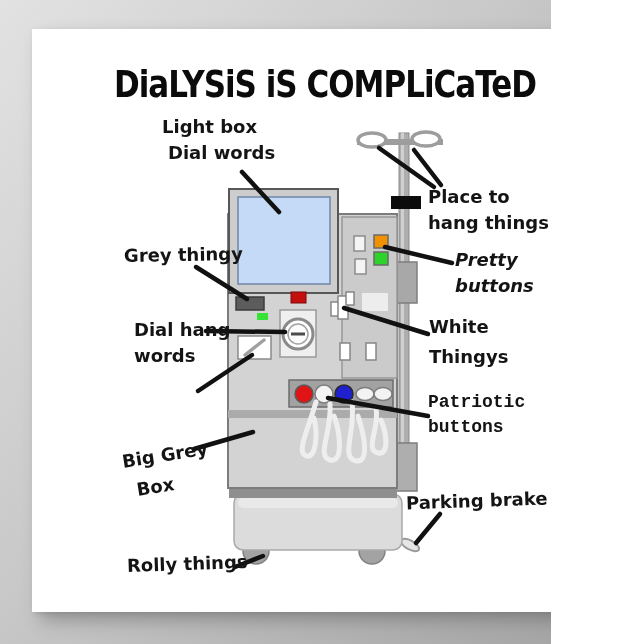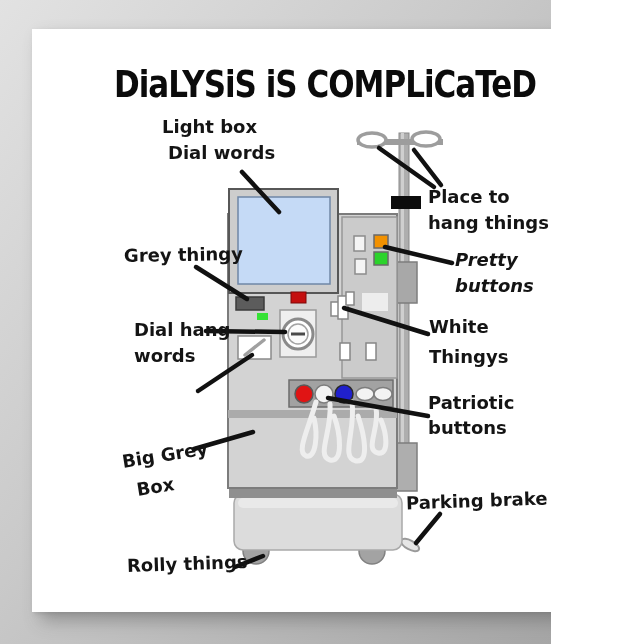"Patriotic" .lbl-patriotic { font-family: none -> Liberation Mono, monospace }
